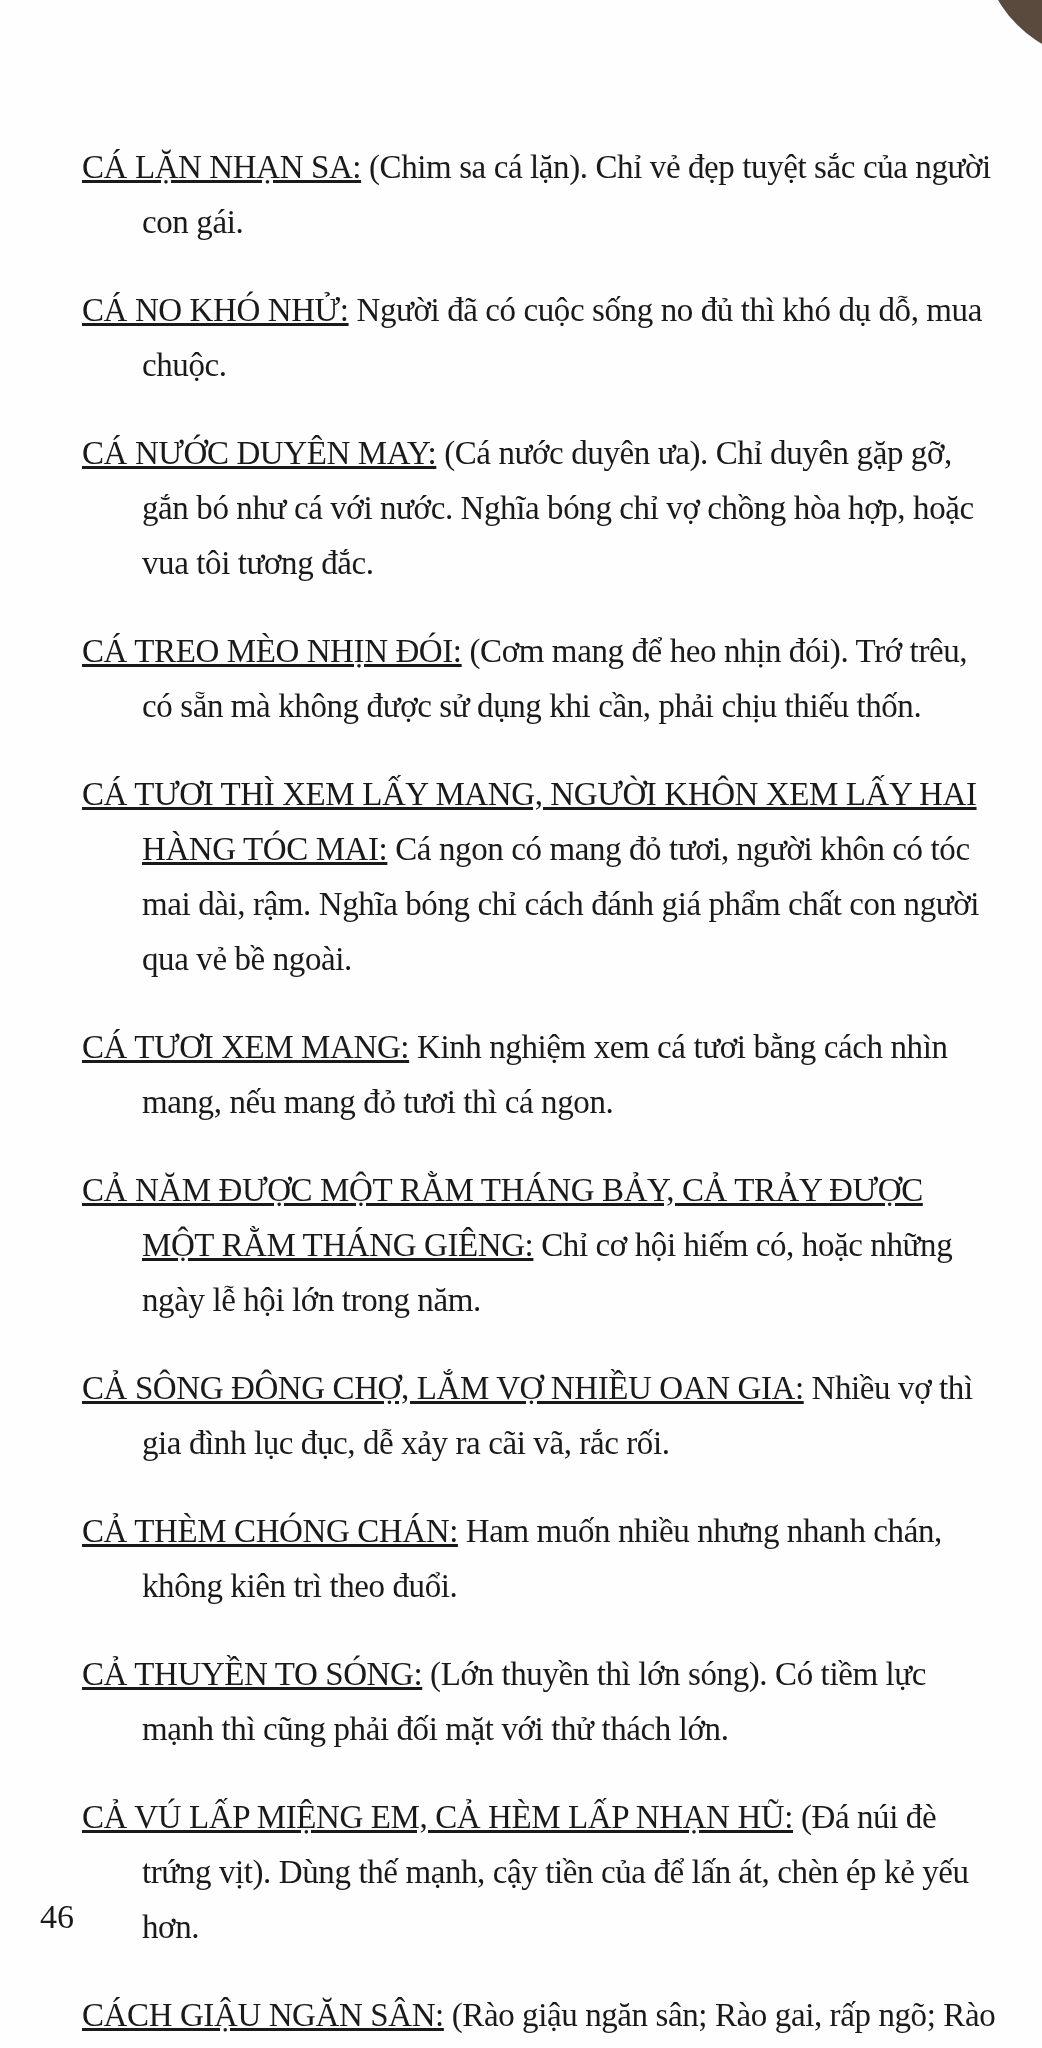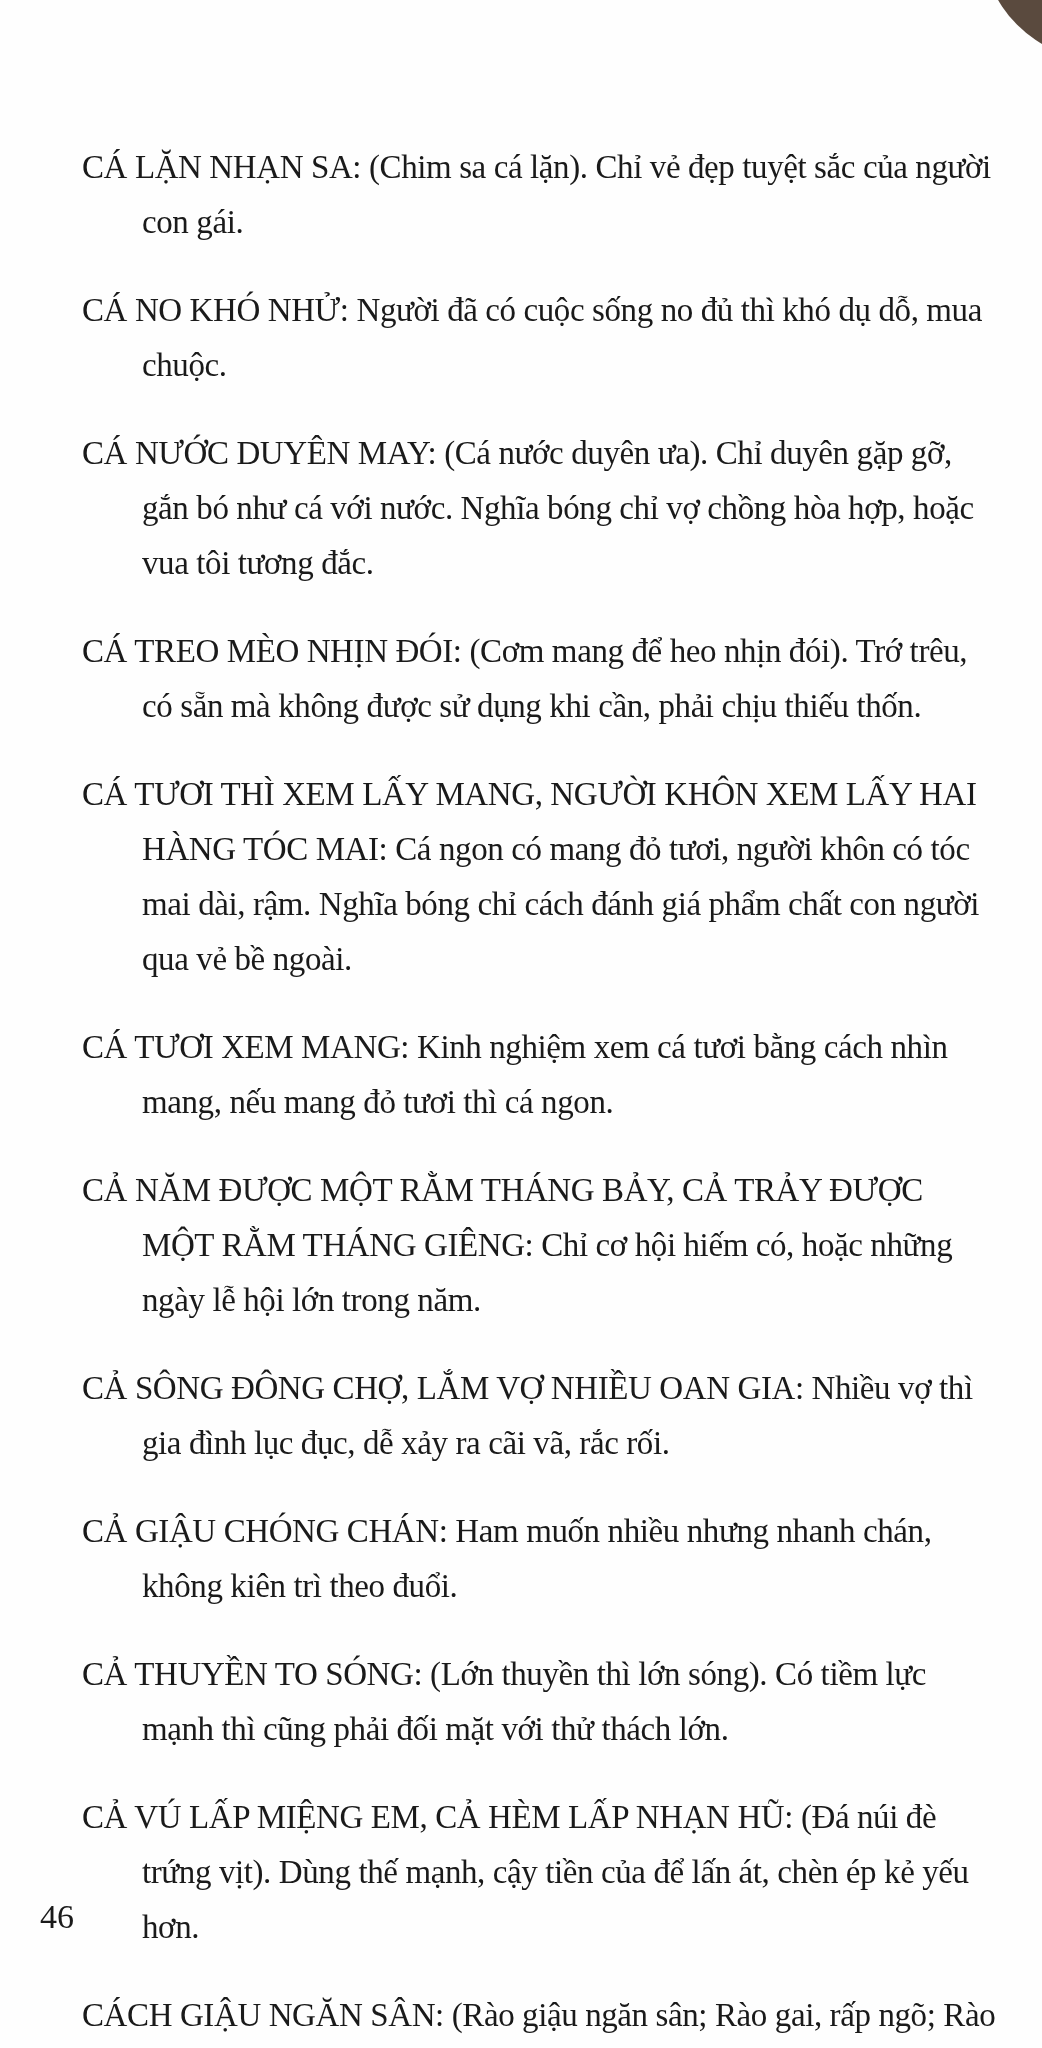"CÁ LẶN NHẠN SA:" .term { text-decoration: none -> underline }
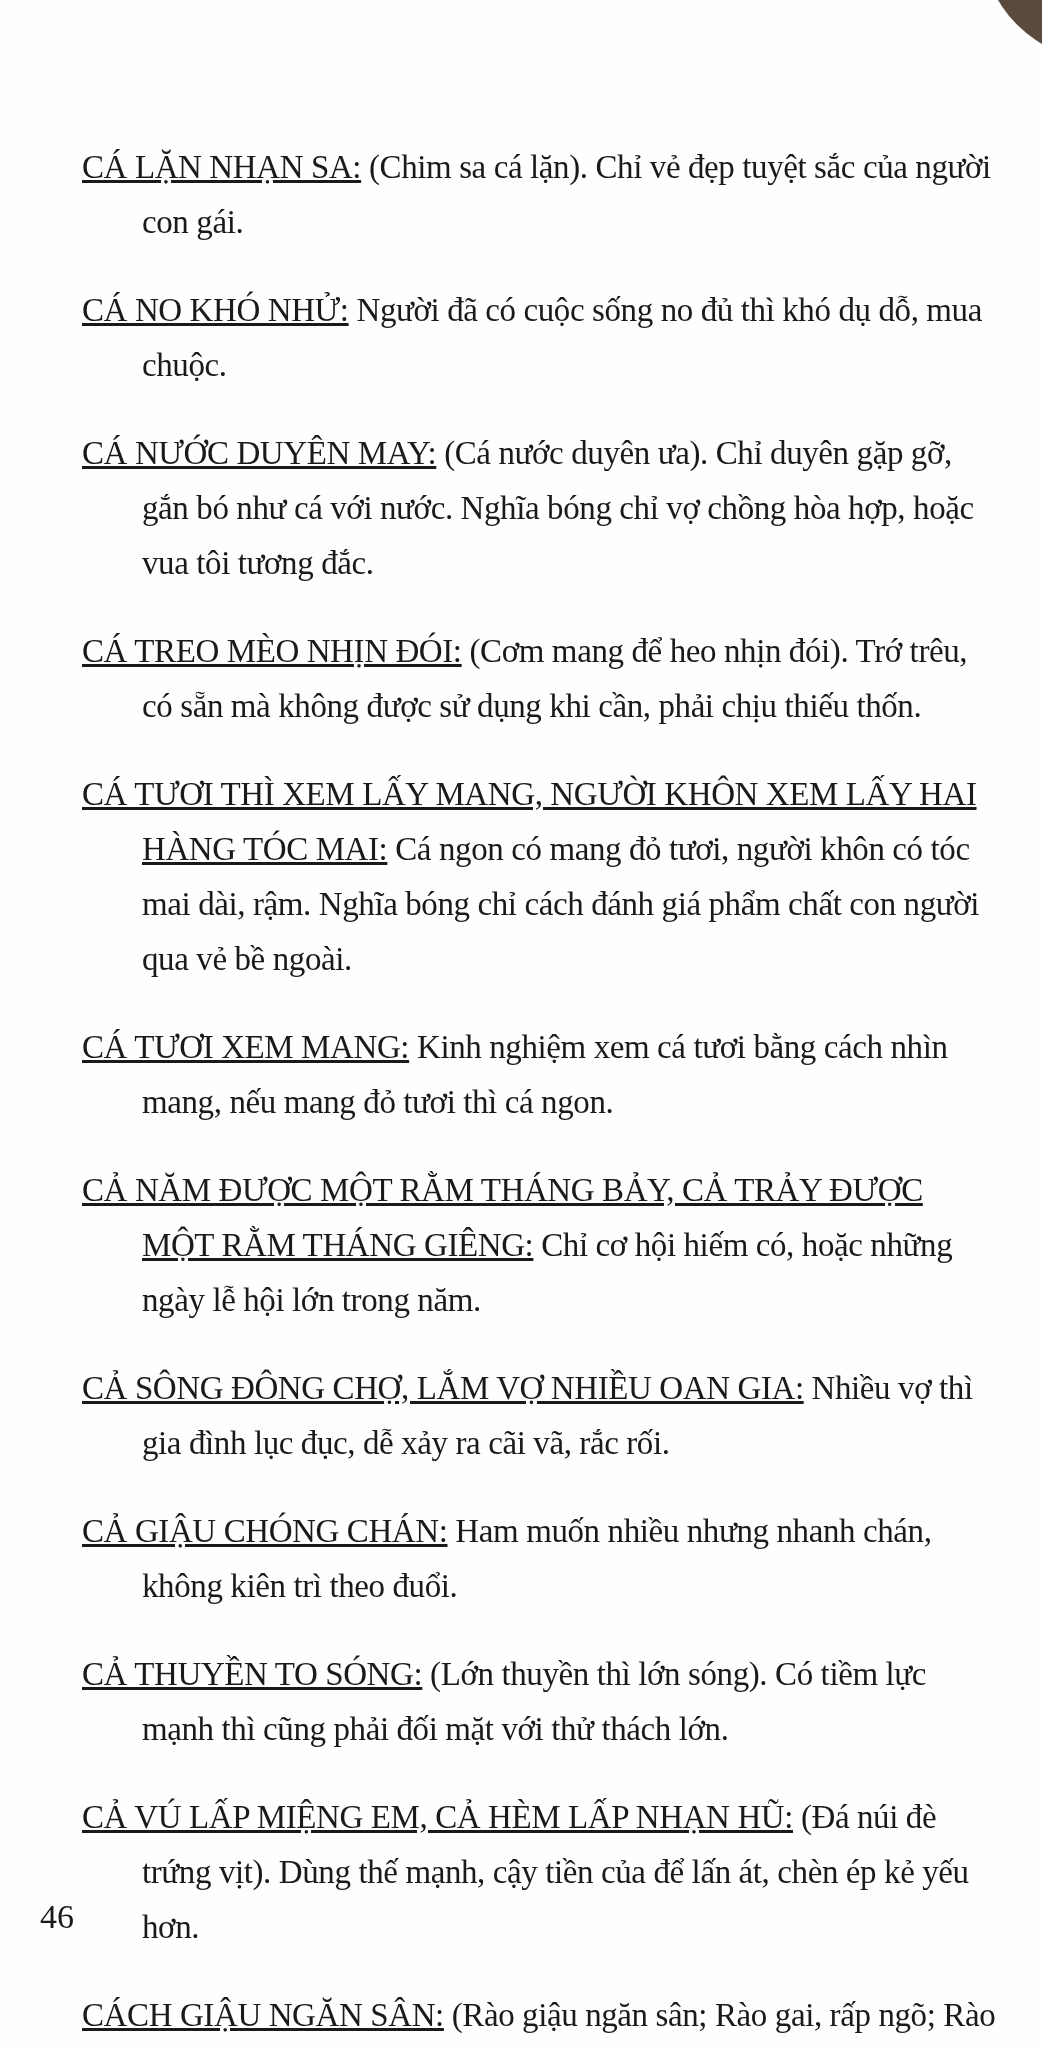"CẢ GIẬU CHÓNG CHÁN:" span.term { text: GIẬU -> THÈM }
